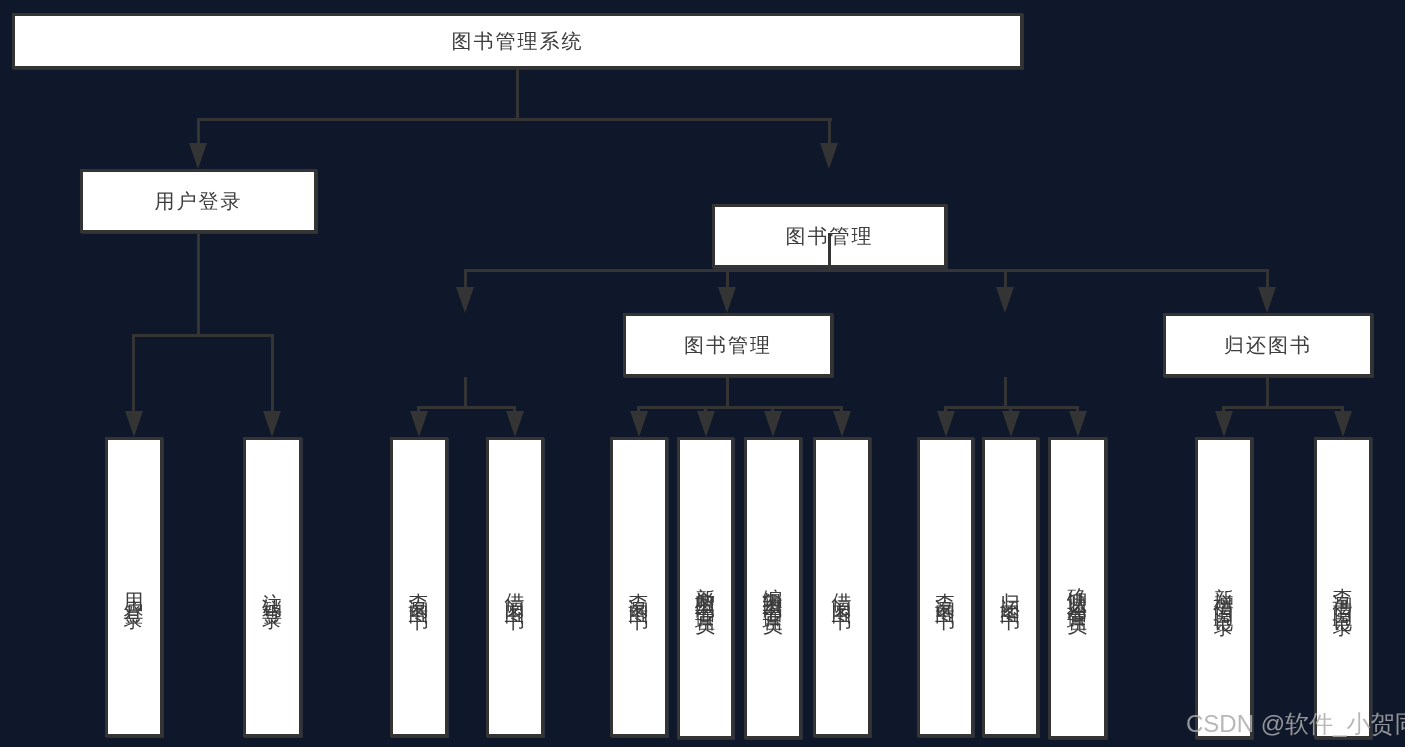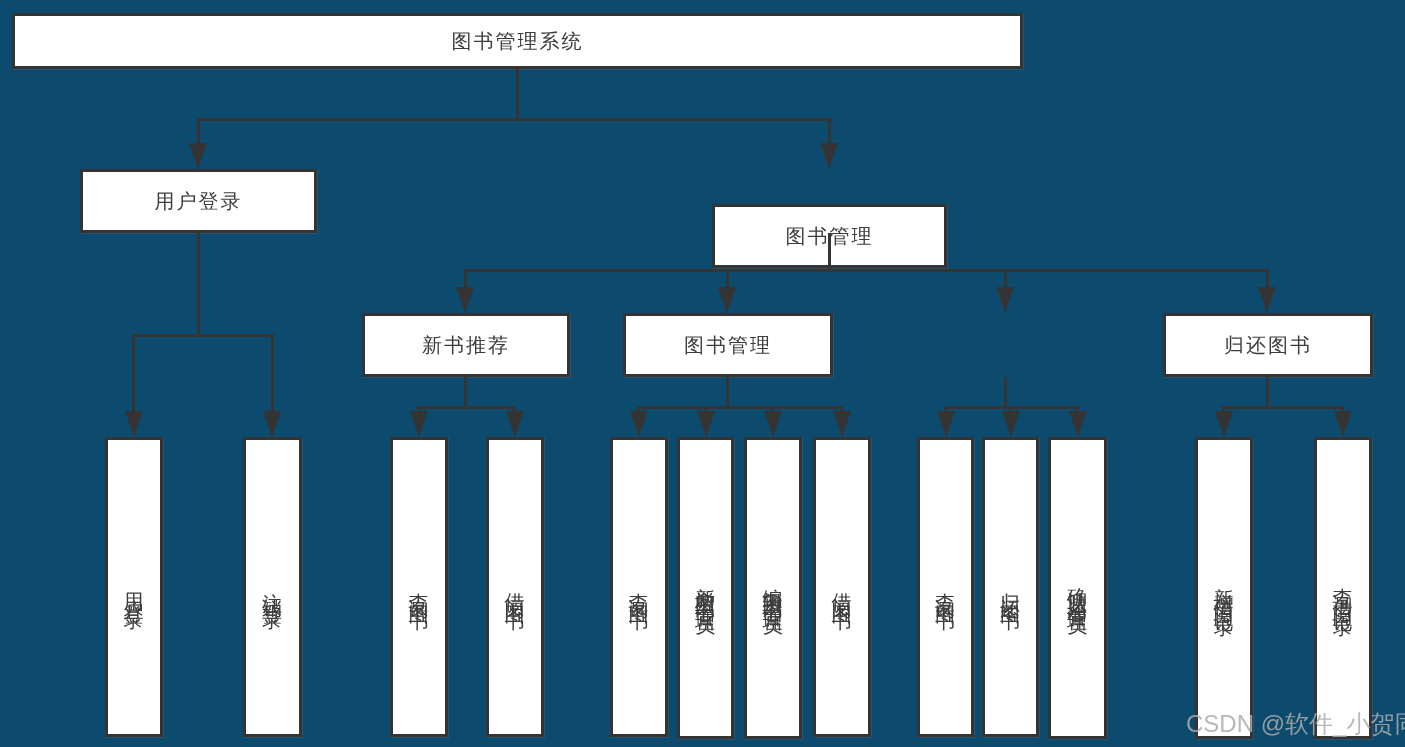"图书管理系统" .canvas { background: #0c4a6e -> #0f172a }
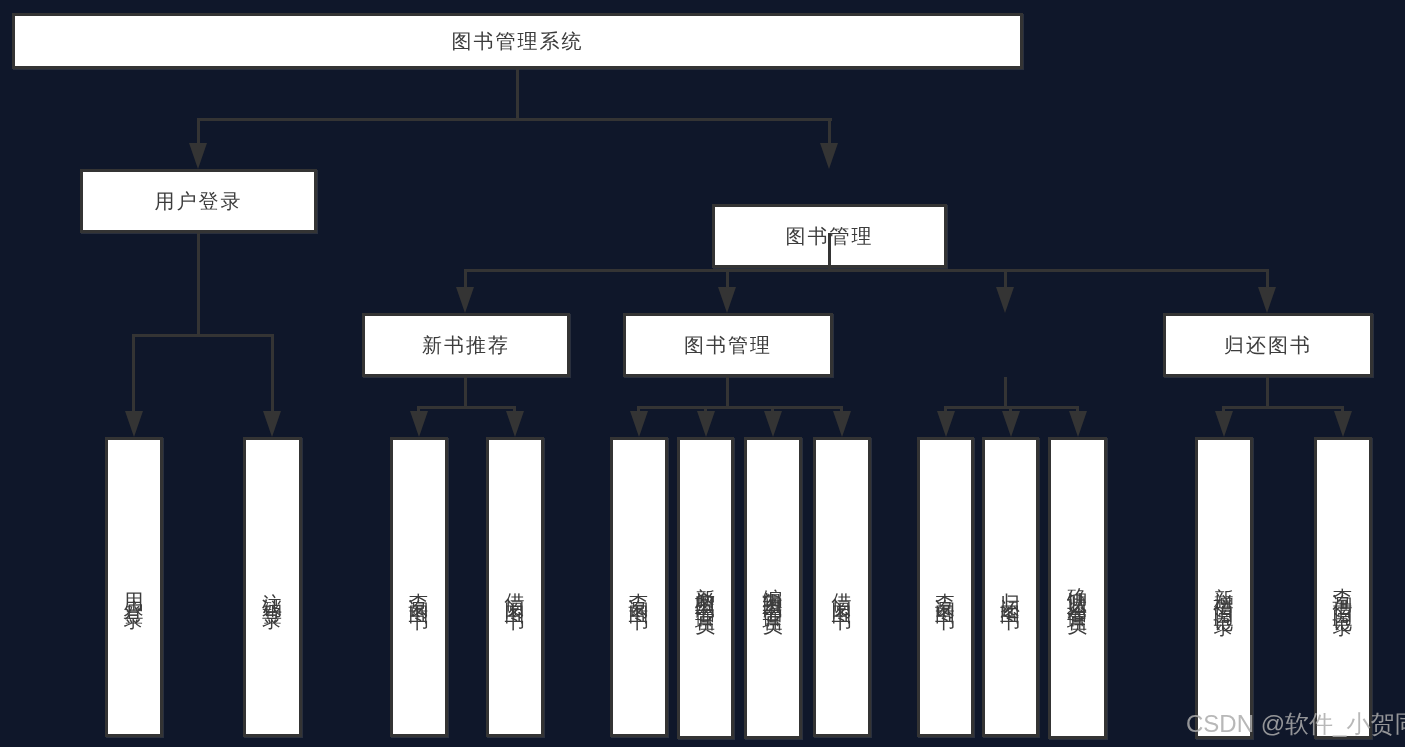"新书推荐" div.node { html: <div> <span>新书推荐</span> </div> -> none }
